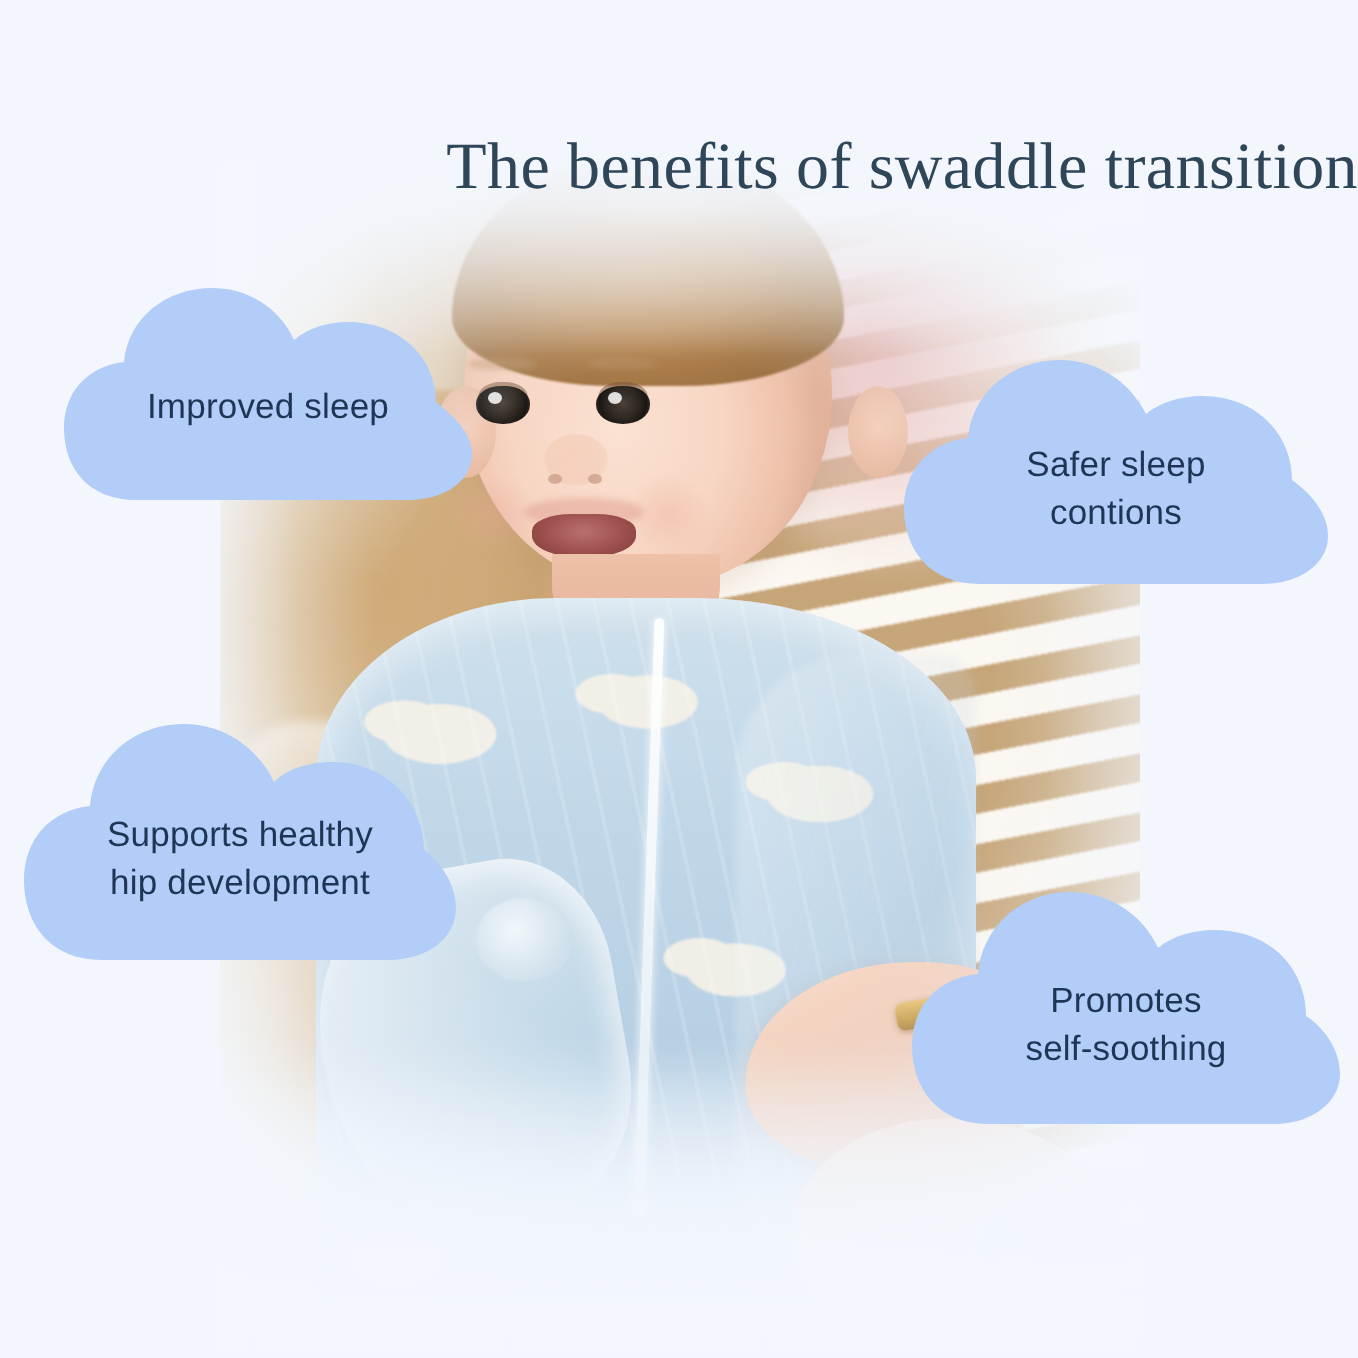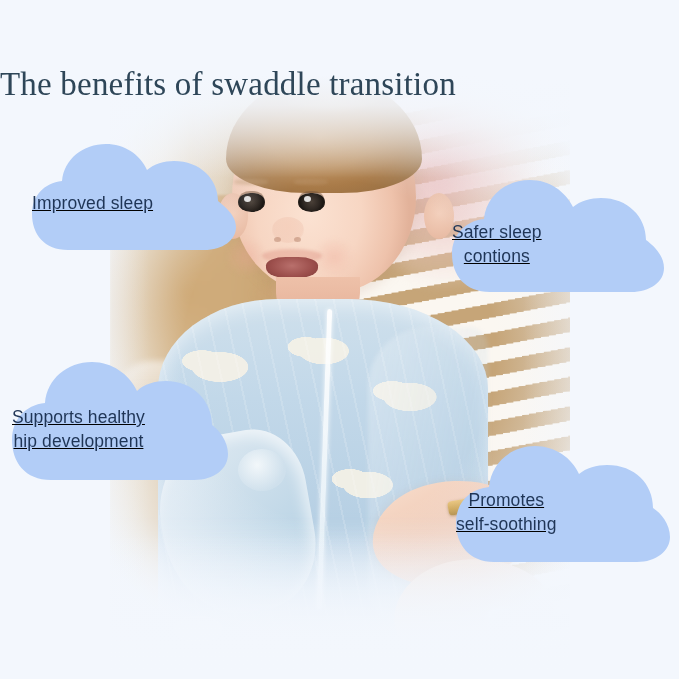"The benefits of swaddle transition" #page-title { text-align: left -> right }
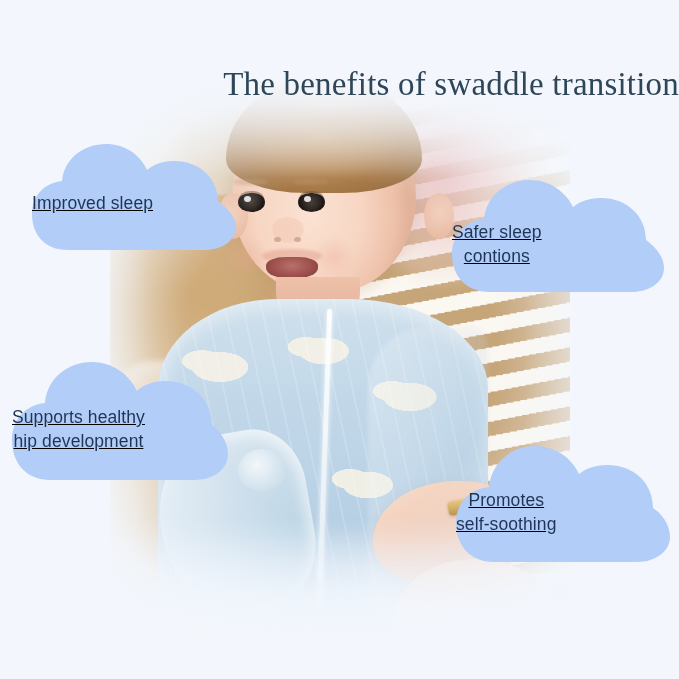"Improved sleep" .cloud { justify-content: flex-start -> center; text-decoration: underline -> none }
